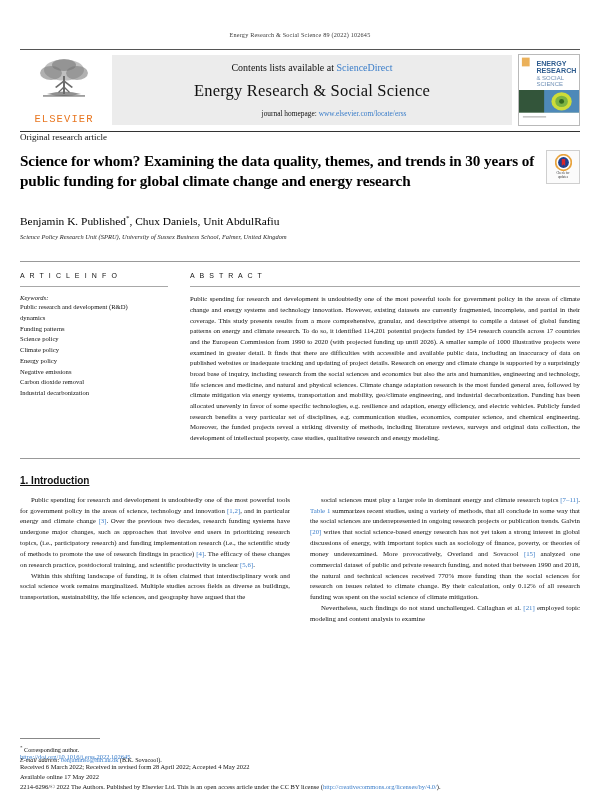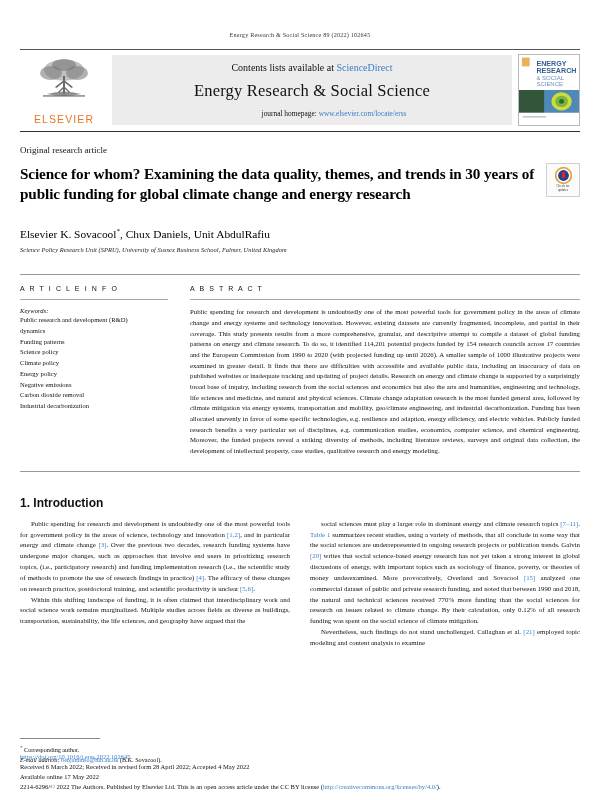"ELSEVIER" .elsevier-word { font-family: Liberation Sans, sans-serif -> Liberation Mono, monospace }
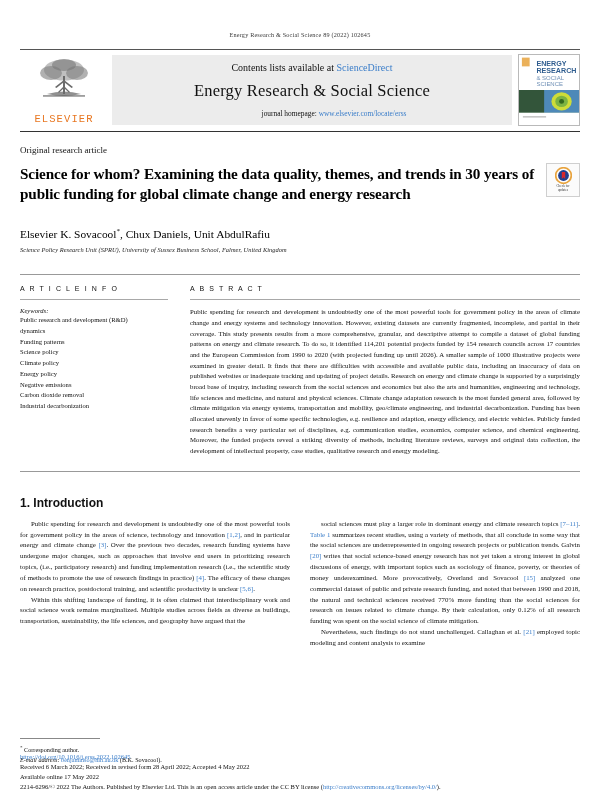"Original research article" .article-type { margin-top: 13px -> none }
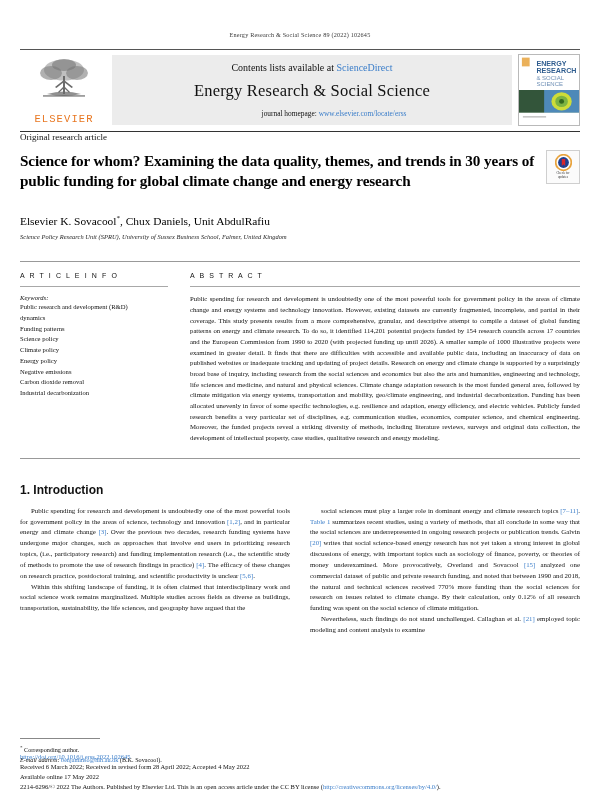"Elsevier K. Sovacool" span { text: Elsevier K. Sovacool -> Benjamin K. Published }
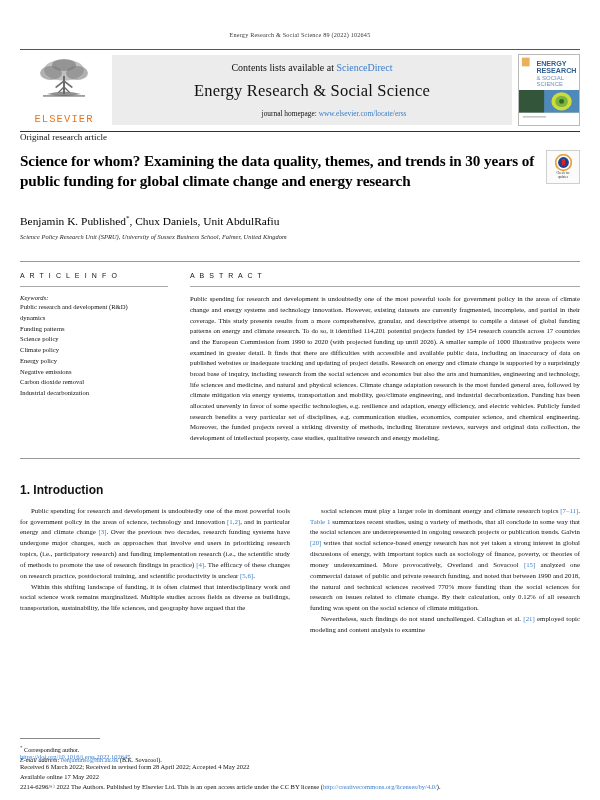"1. Introduction" .intro-head { font-size: 12px -> 10px; margin-top: 24px -> 16px; text-decoration: none -> underline }
